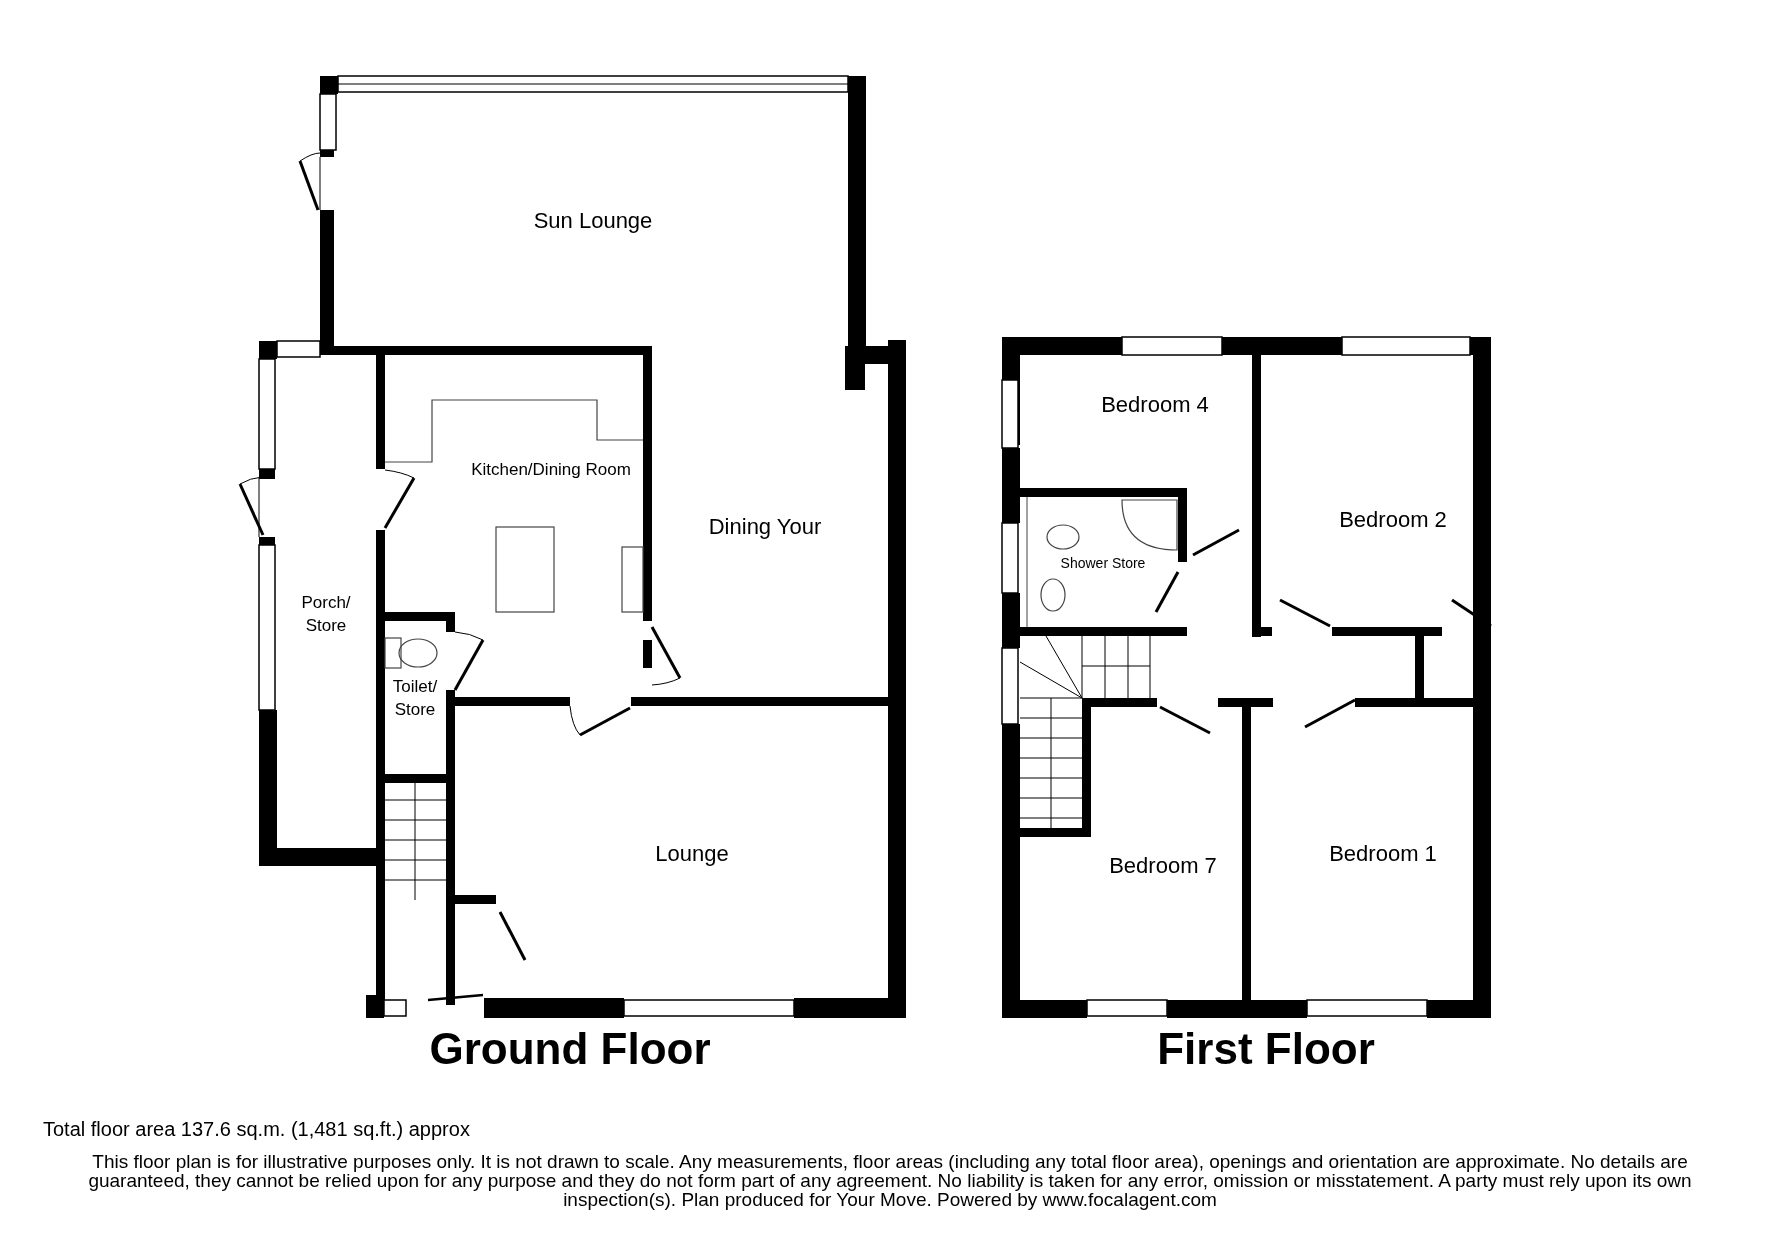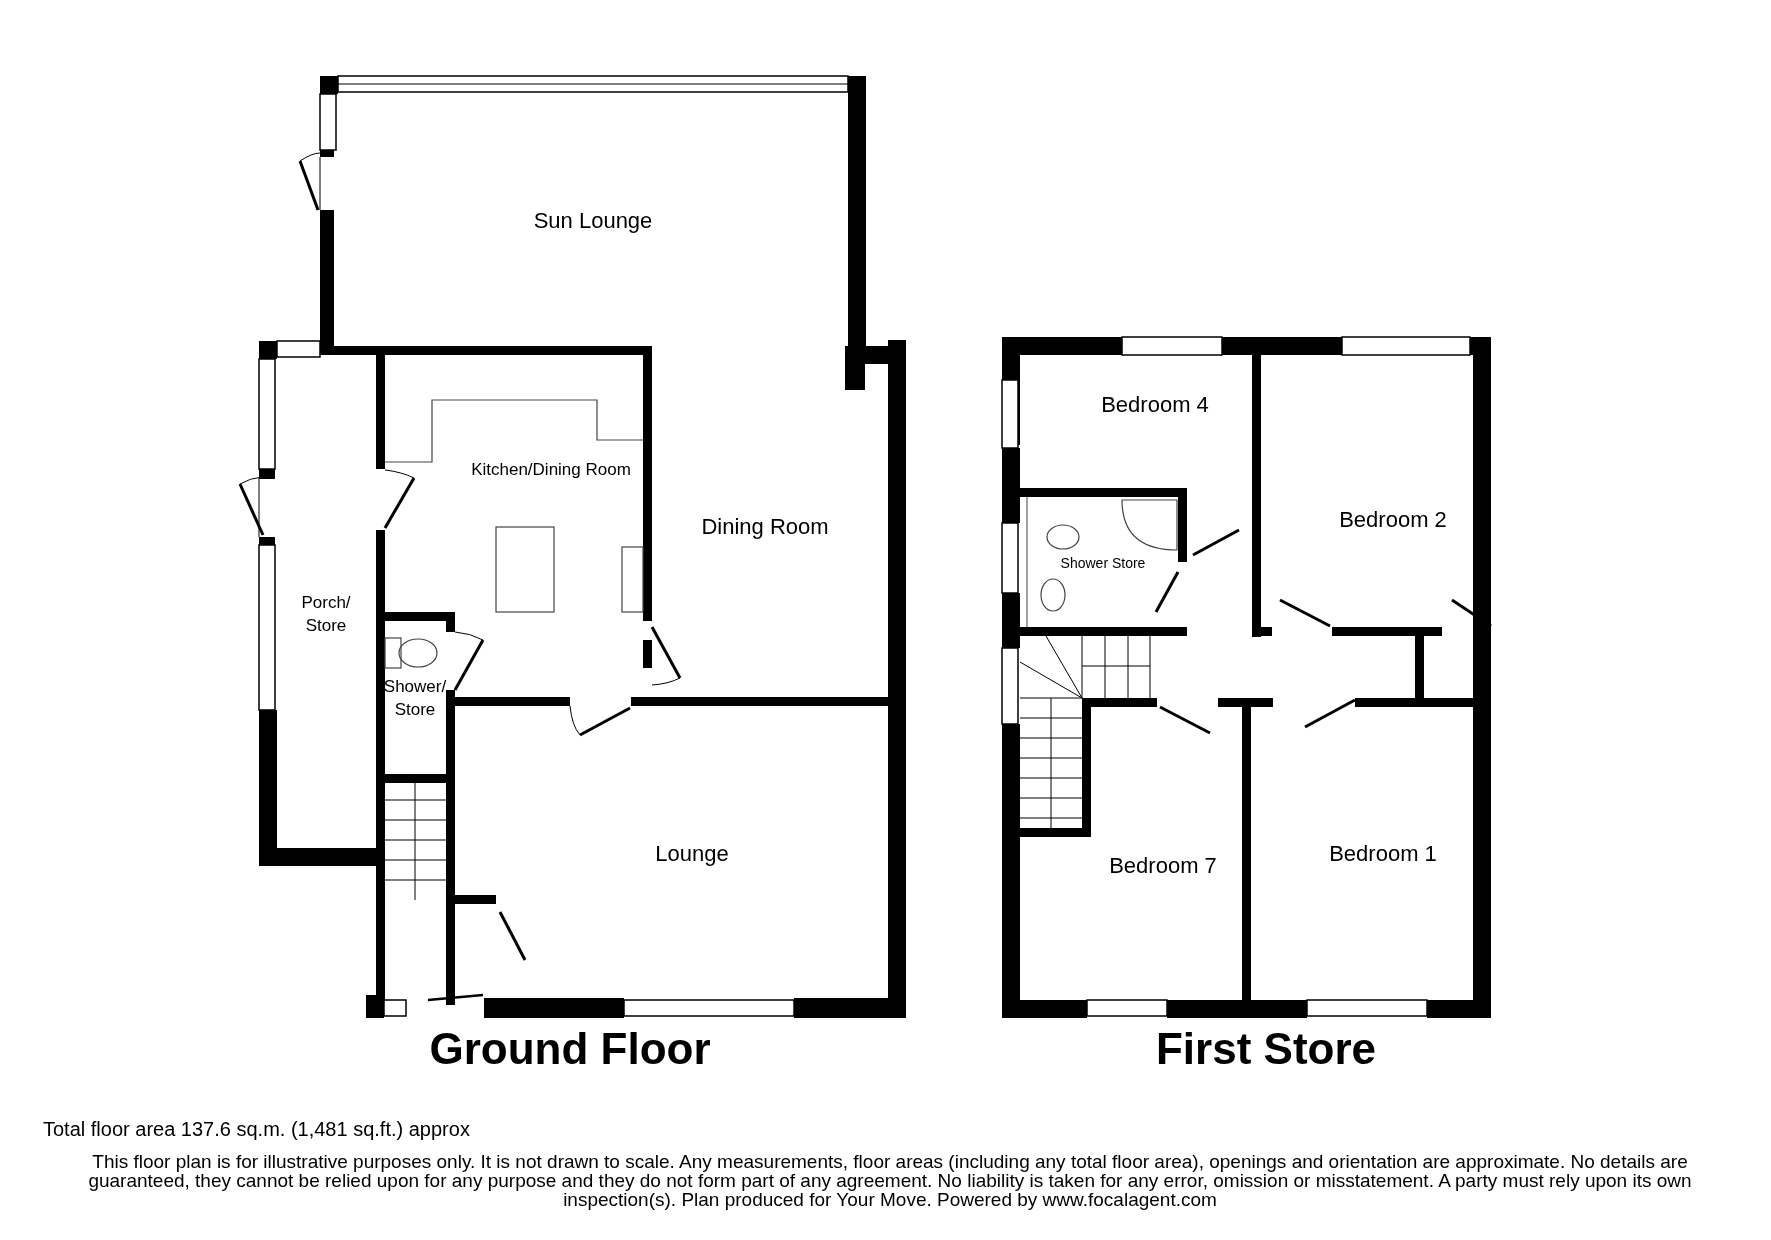"Dining Room" div.label { text: Room -> Your }
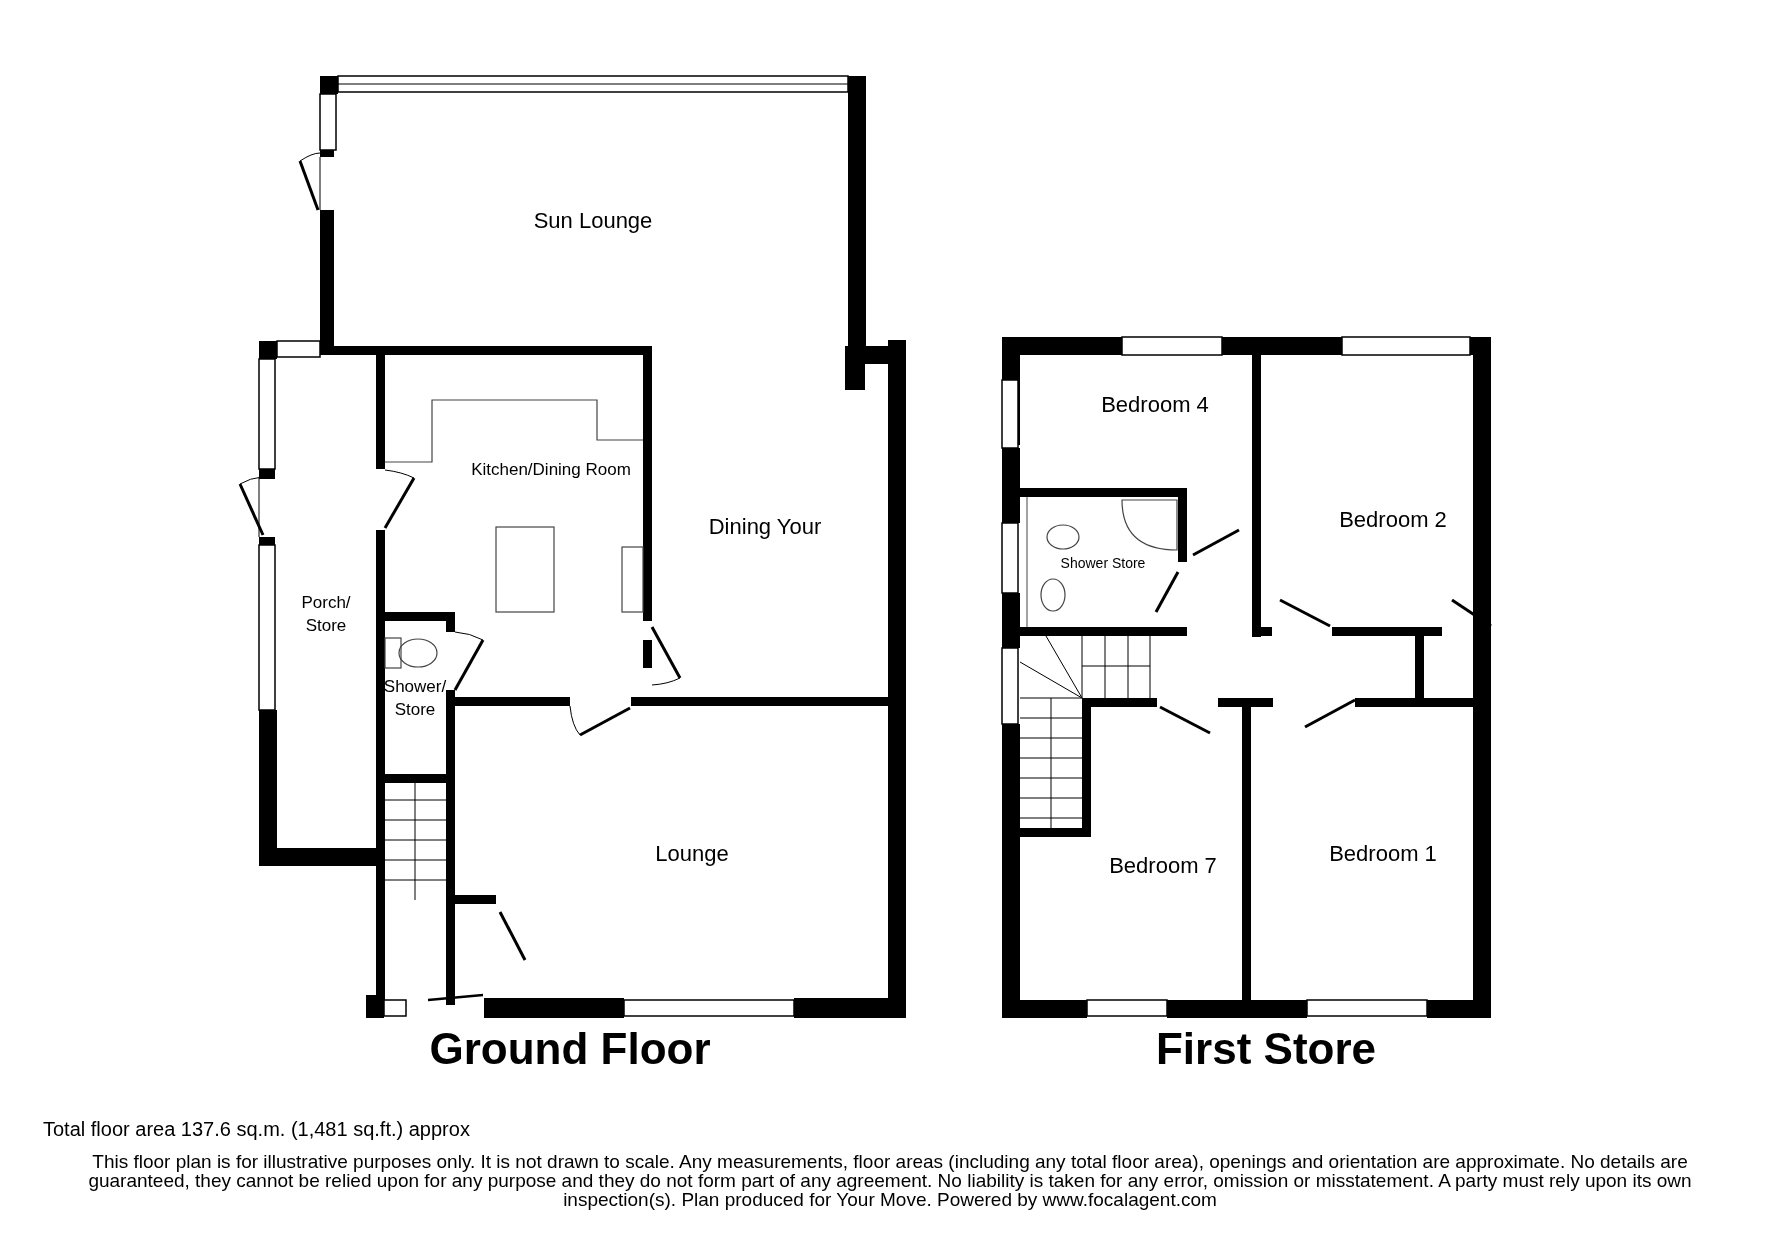"Shower/" div { text: Shower/ -> Toilet/ }
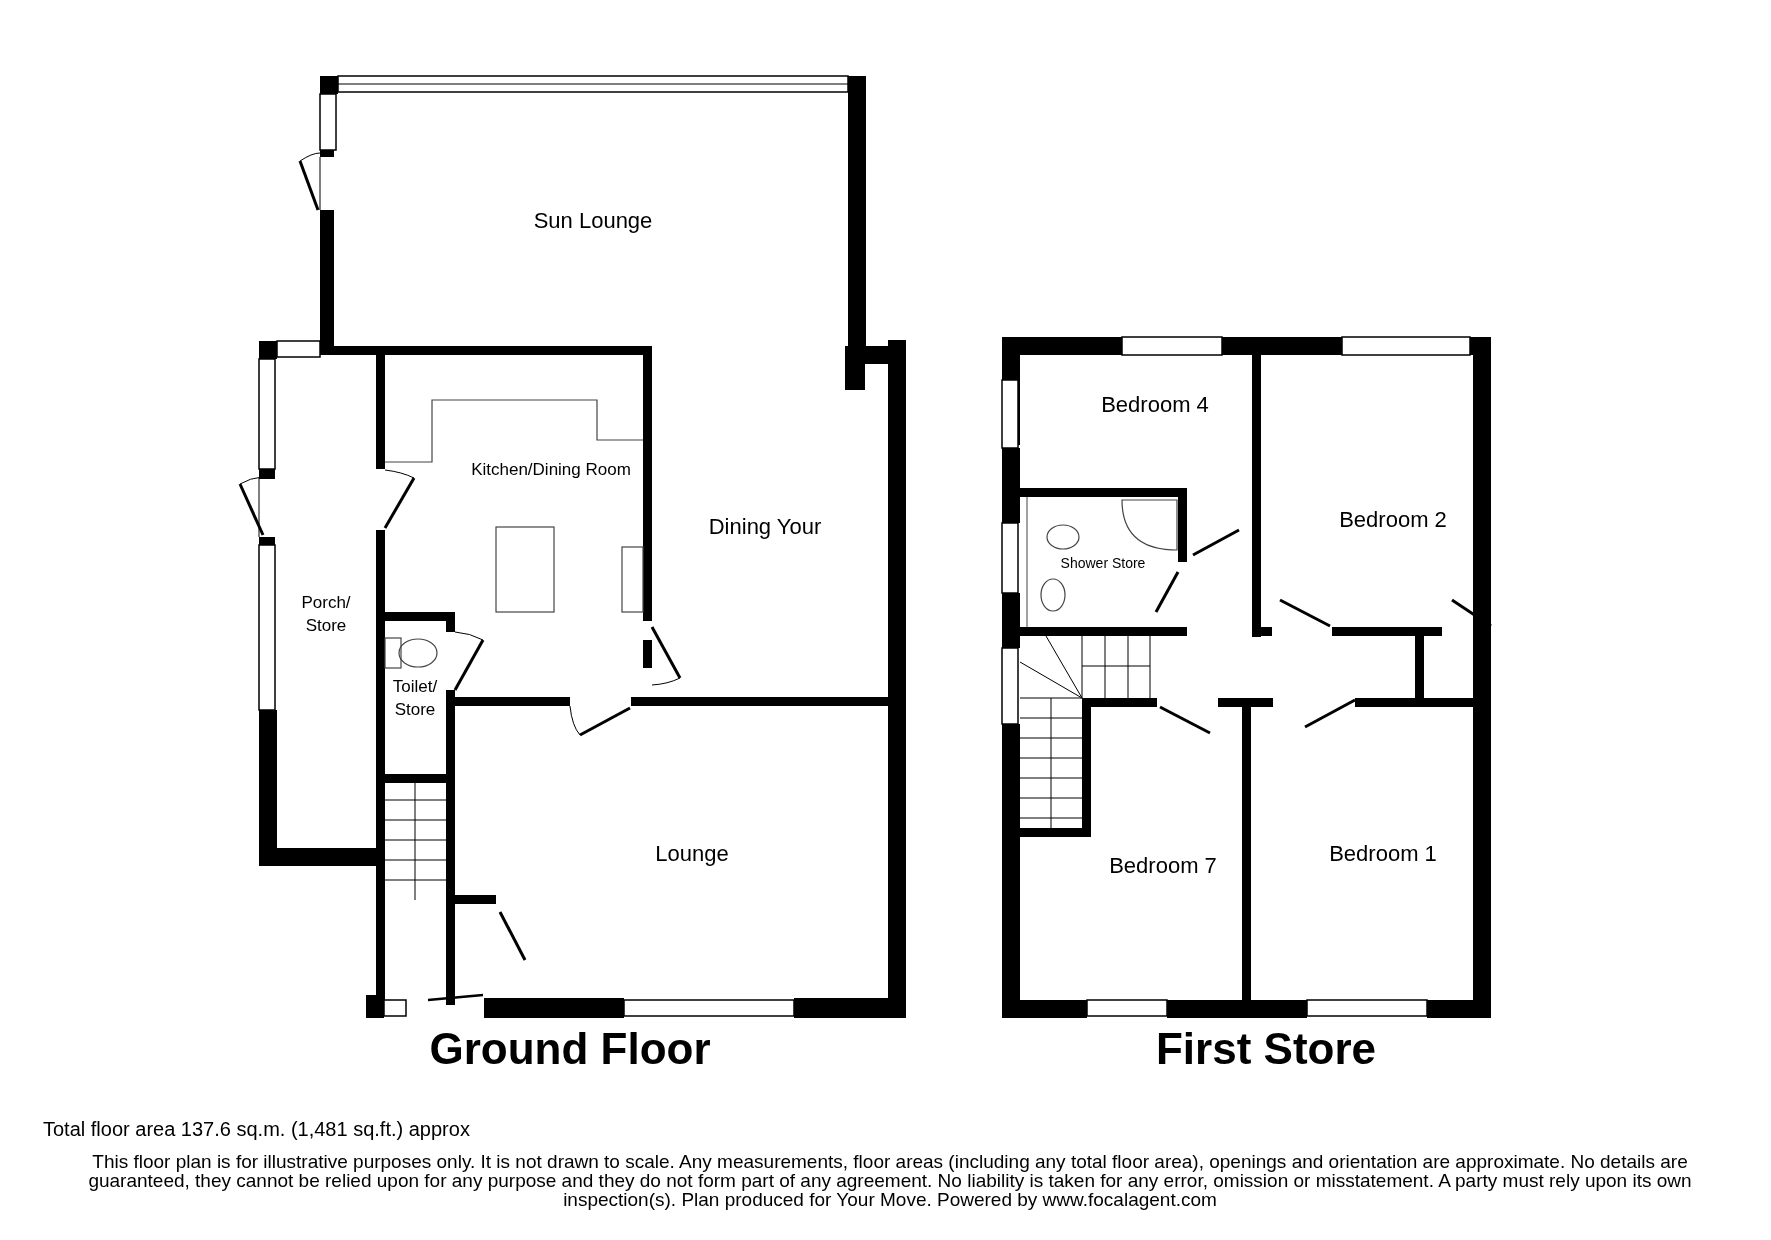"First Store" div.label { text: Store -> Floor }
